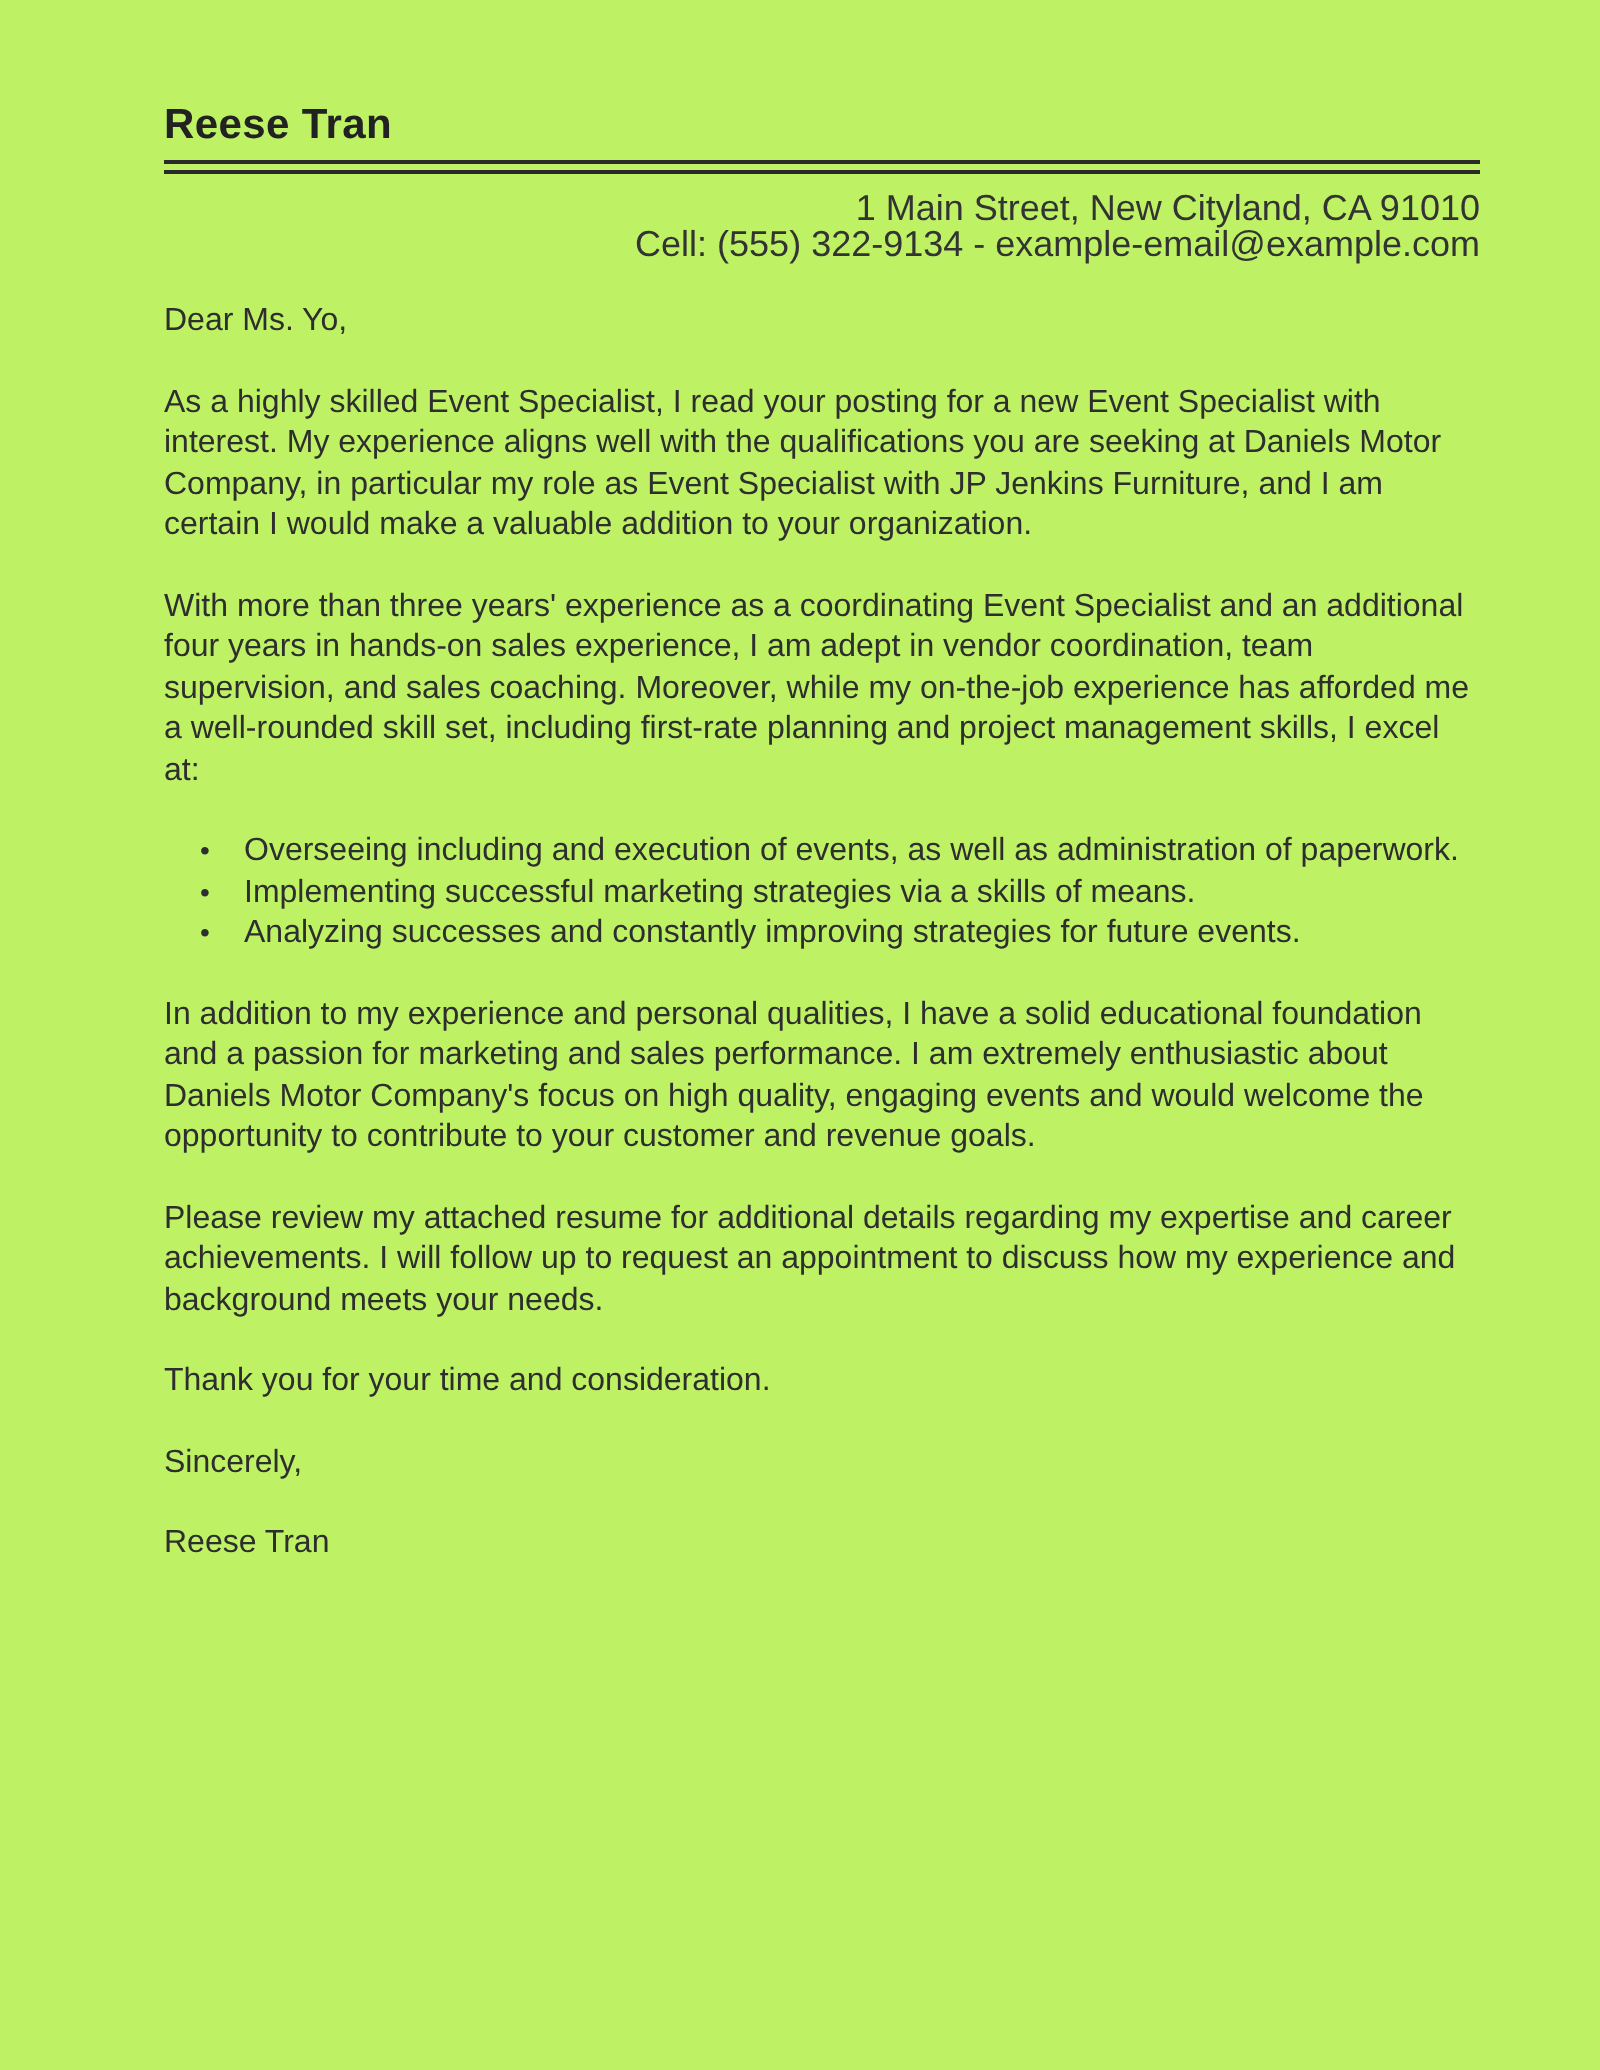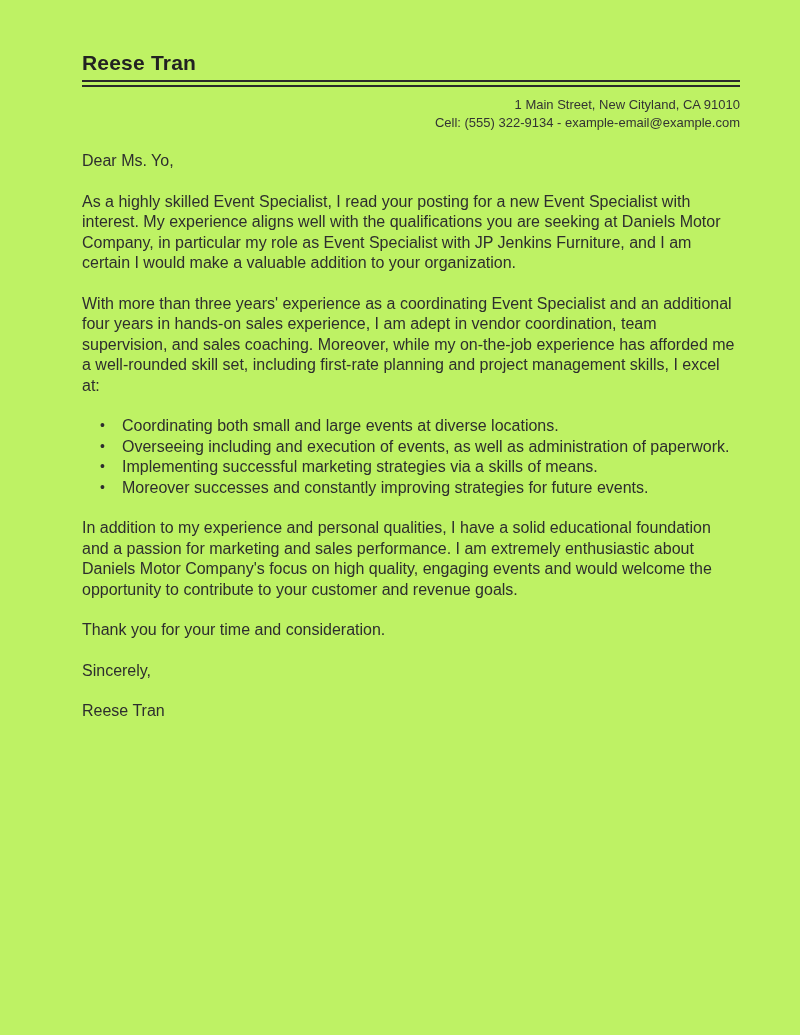"1 Main Street, New Cityland," .contact-block { font-size: 13px -> 18px }
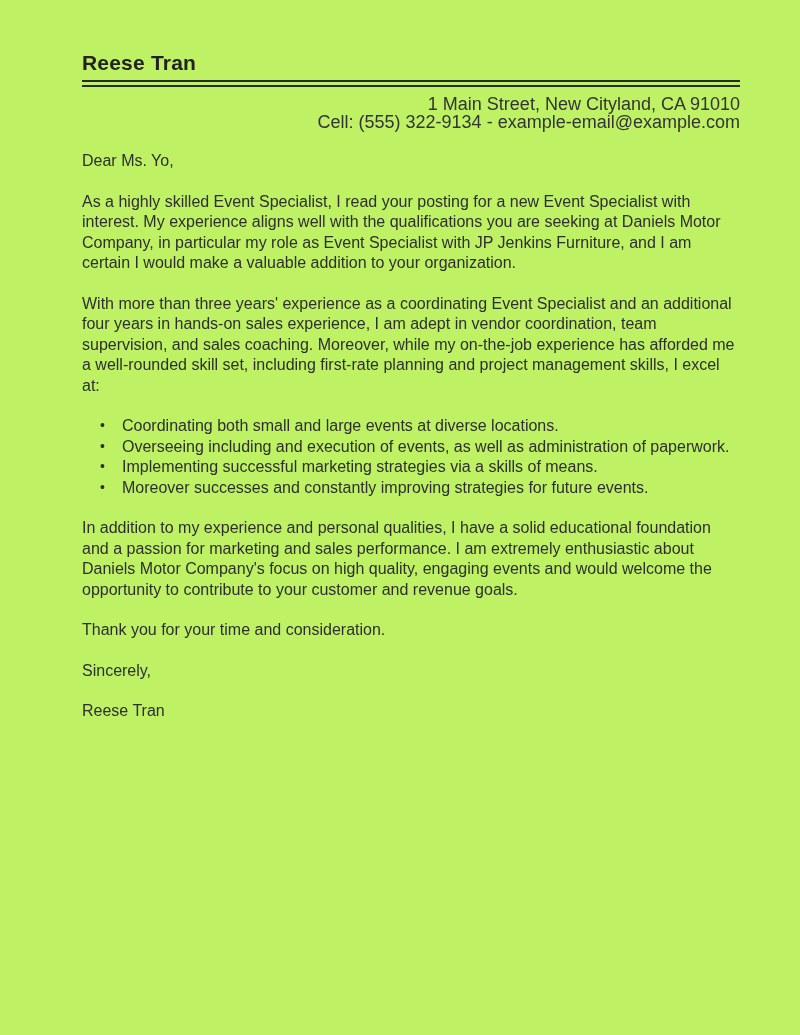"Coordinating both small and large" li { html: <li>Coordinating both small and large events at diverse locations.</li> -> none }
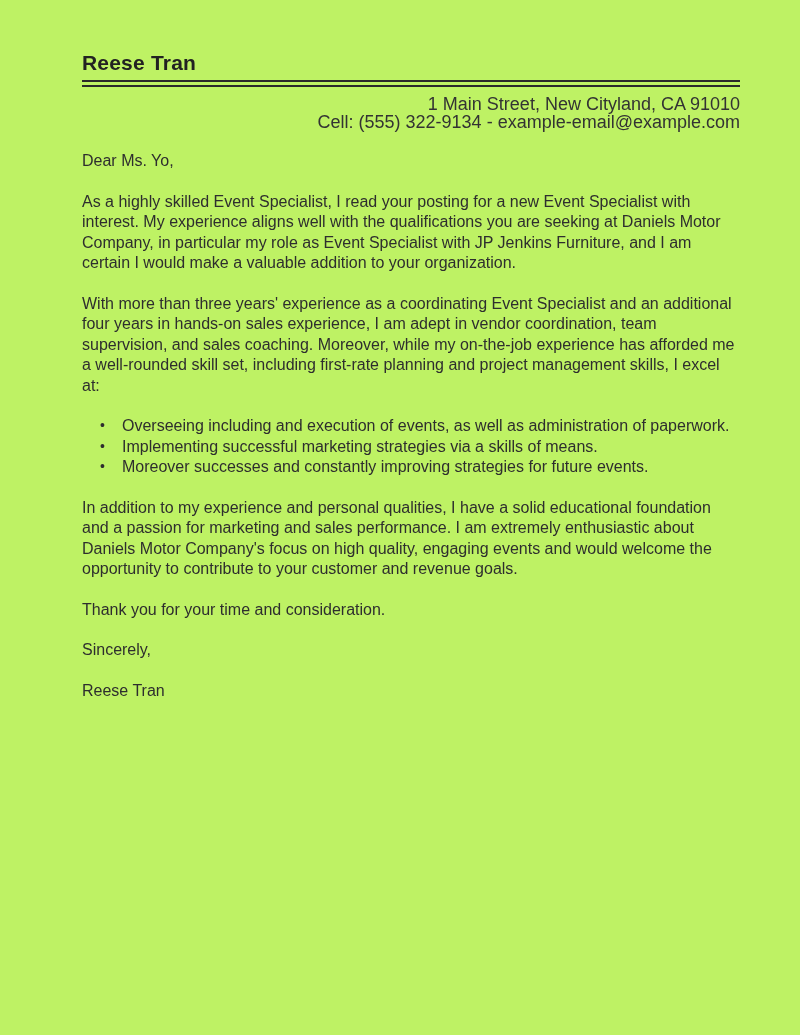"Moreover successes and constantly" li { text: Moreover -> Analyzing }
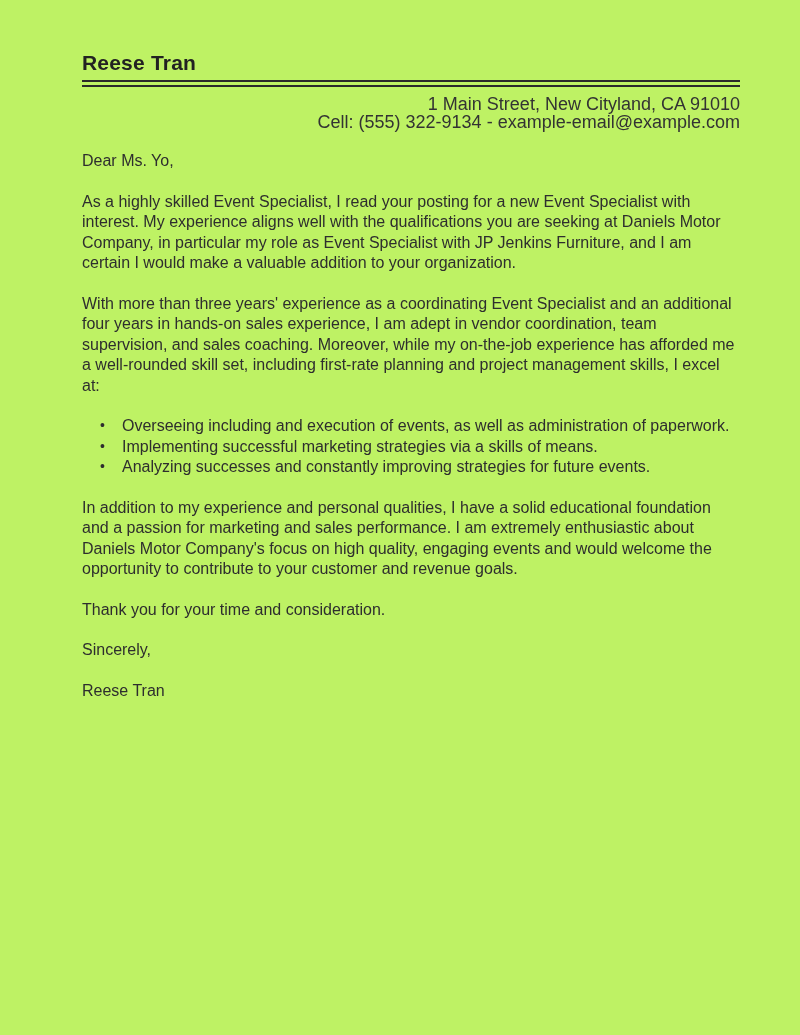"Please review my attached resume" p.para { html: none -> <p>Please review my attached resume for additional details regarding my expertise and career achievements. I will follow up to request an appointment to discuss how my experience and background meets your needs.</p> }
